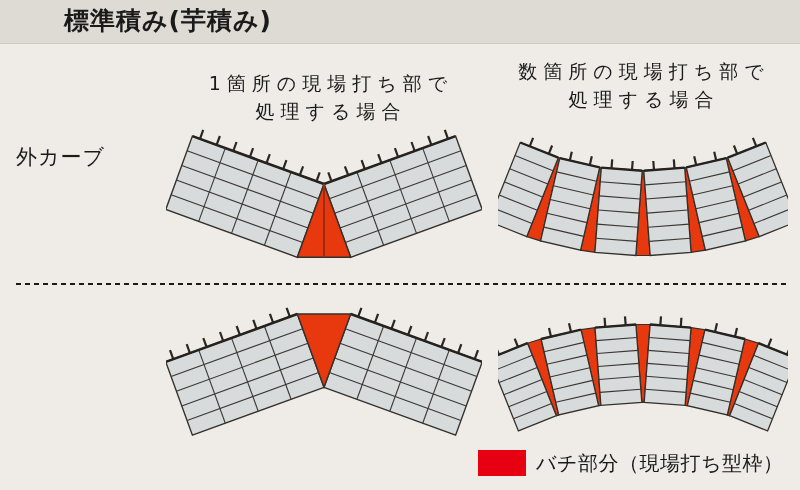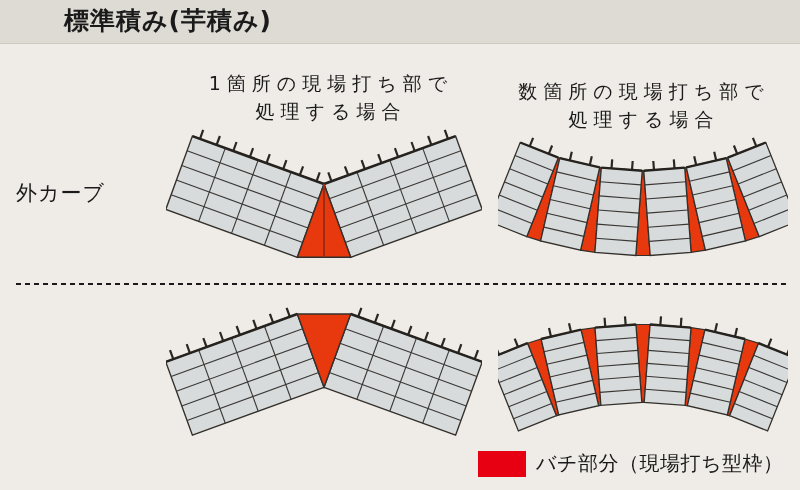"数箇所の現場打ち部で" #col-head-2 { margin-top: 20px -> none }
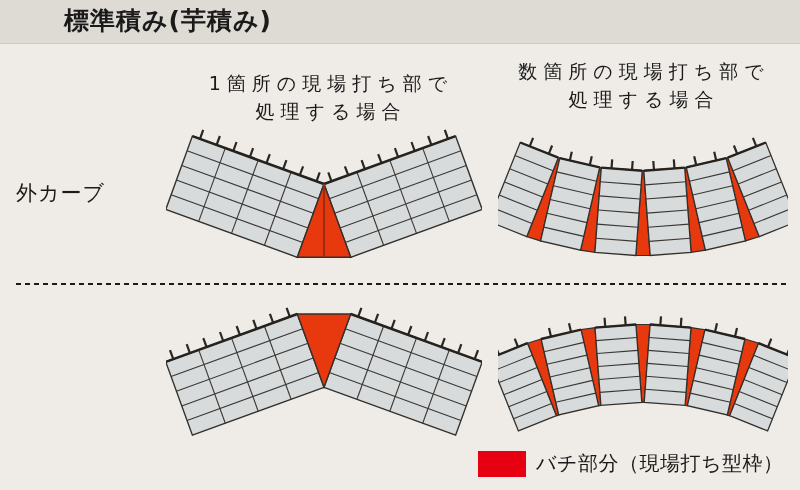"外カーブ" #row-label-outer { margin-top: 36px -> none }
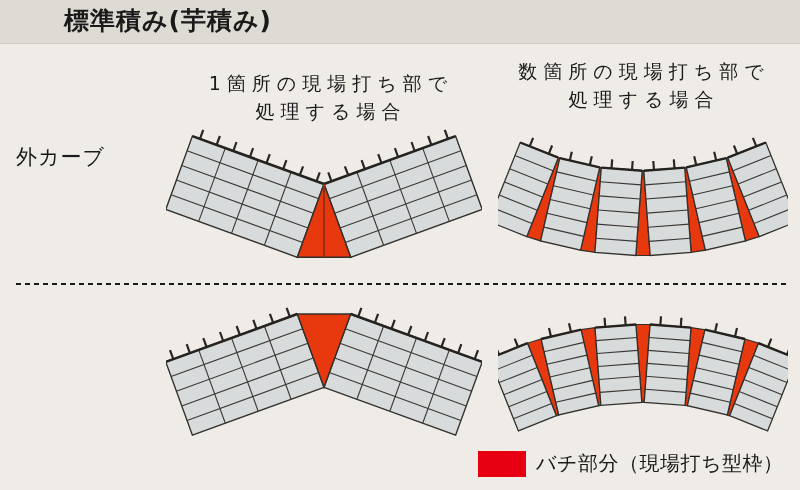"バチ部分（現場打ち型枠）" .legend { align-items: flex-end -> flex-start }
